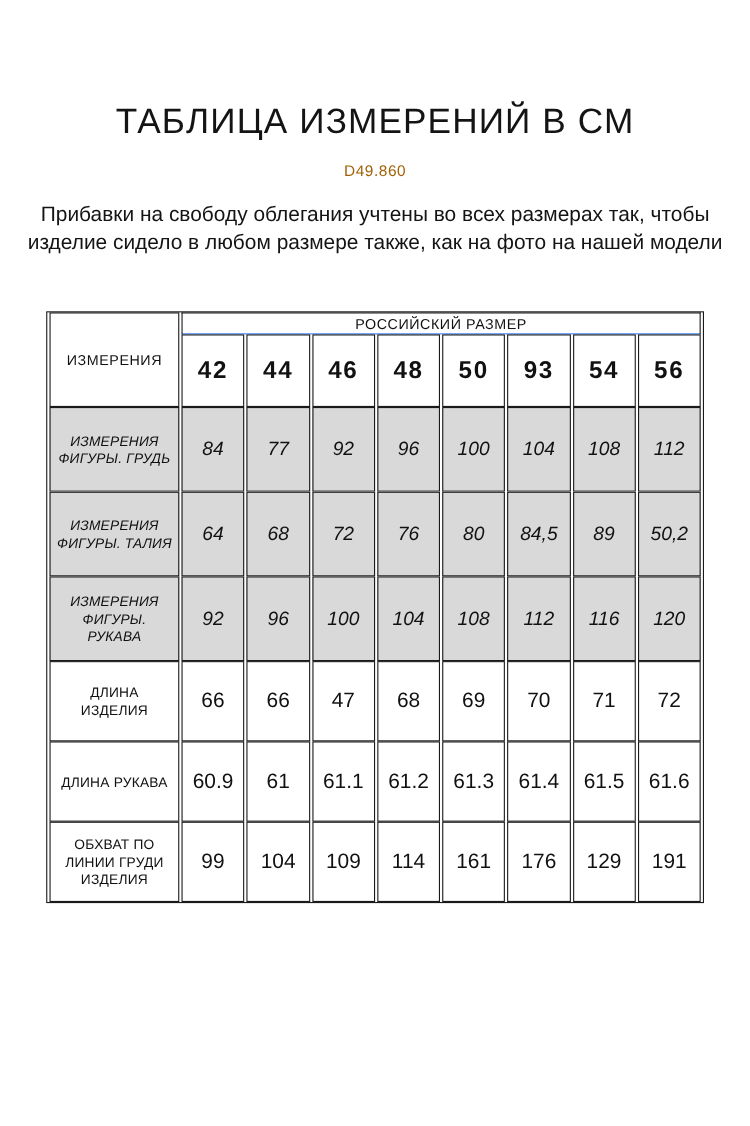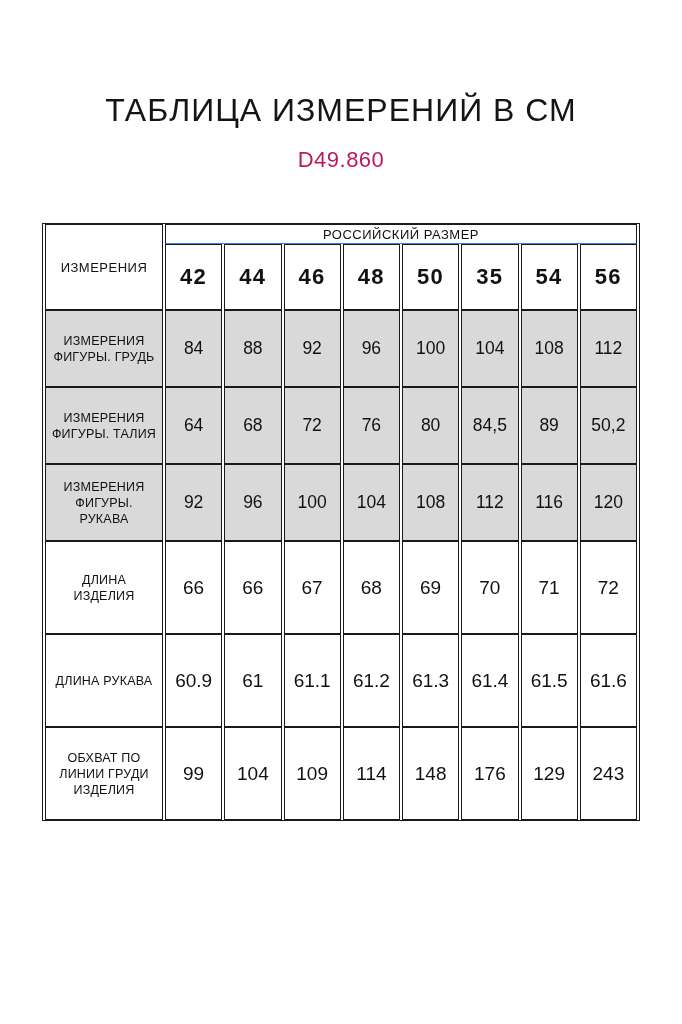"D49.860" .product-code { color: #be185d -> #a16207; font-size: 22px -> 14px }
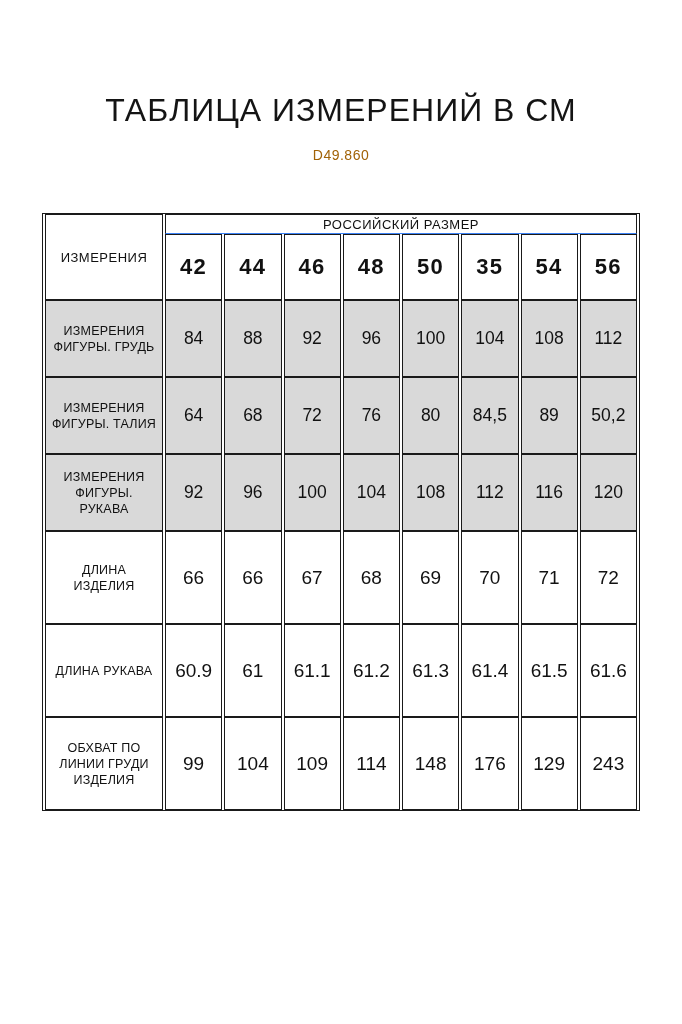"Прибавки на свободу облегания учтены" p.note { html: none -> <p>Прибавки на свободу облегания учтены во всех размерах так, чтобы изделие сидело в любом размере также, как на фото на нашей модели</p> }
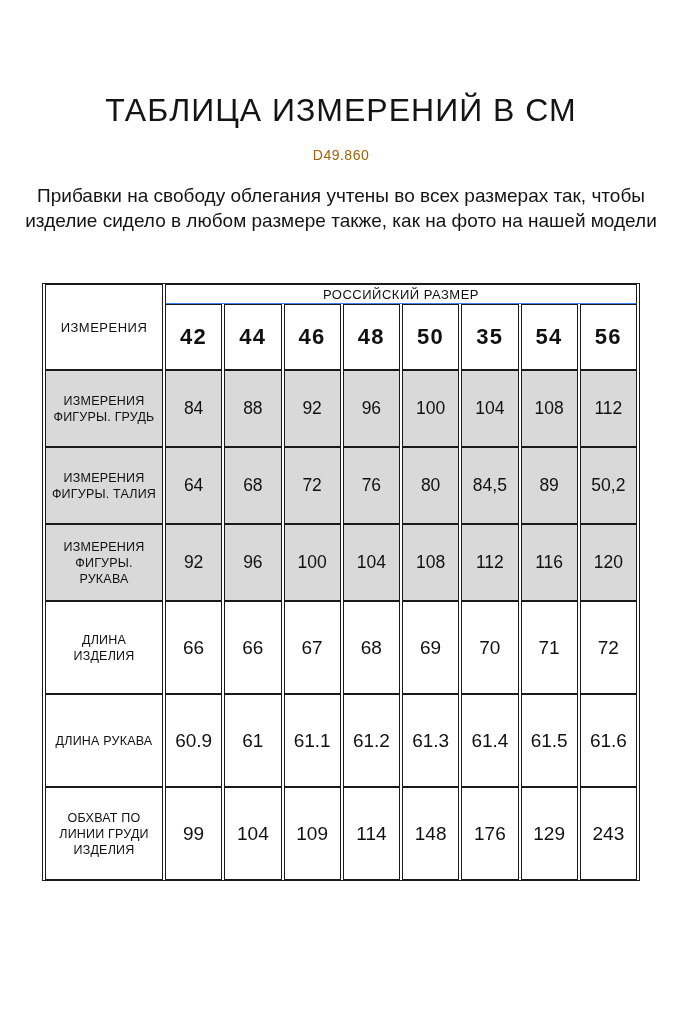"35" th.size-cell { text: 35 -> 93 }
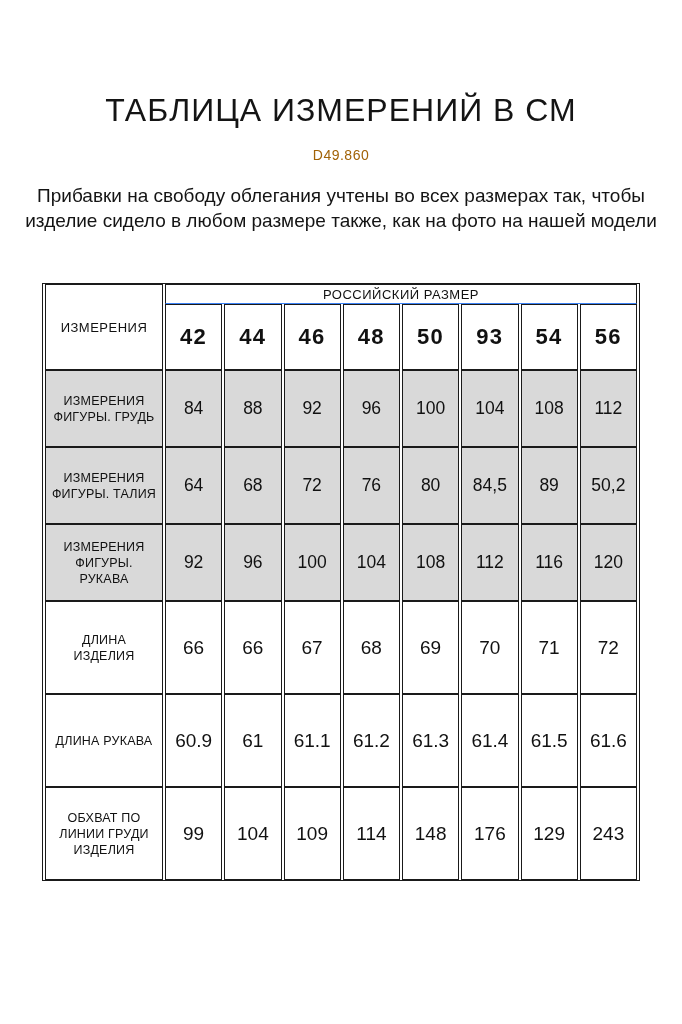"ИЗМЕРЕНИЯ ФИГУРЫ. ГРУДЬ" tr.shaded td { font-style: none -> italic }
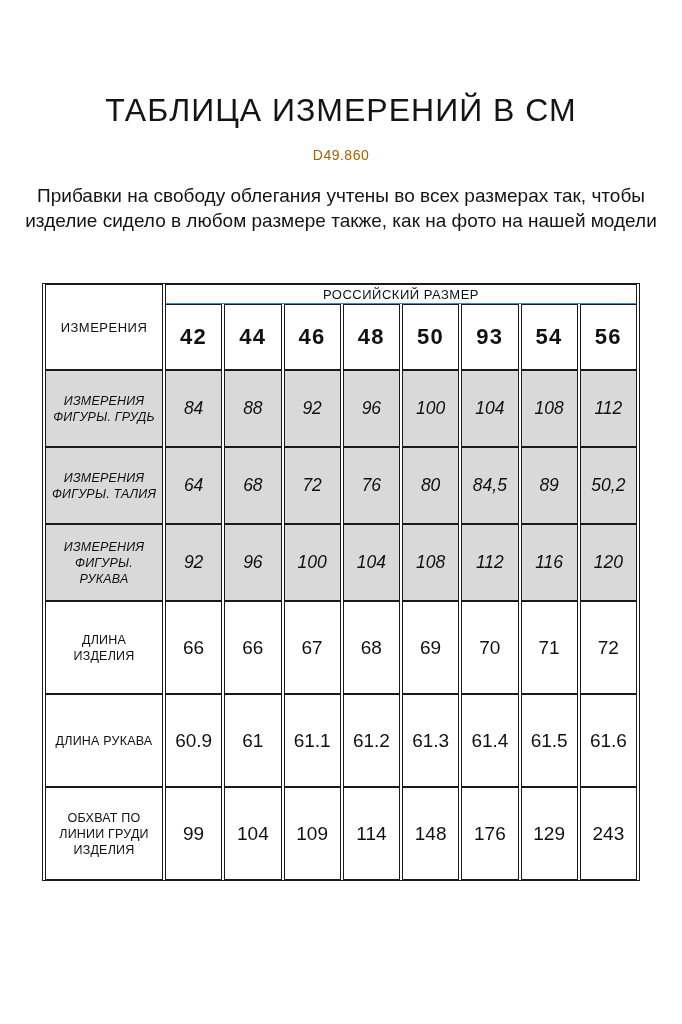"88" td.value-cell { text: 88 -> 77 }
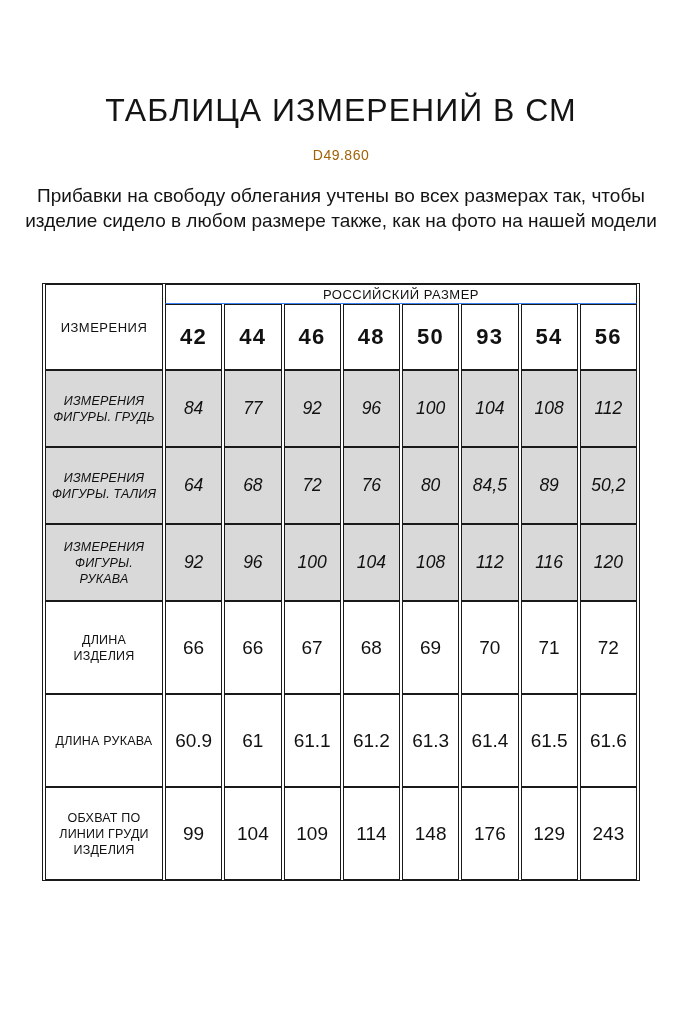"ДЛИНА ИЗДЕЛИЯ" tr.body-row td { height: 93px -> 73px }
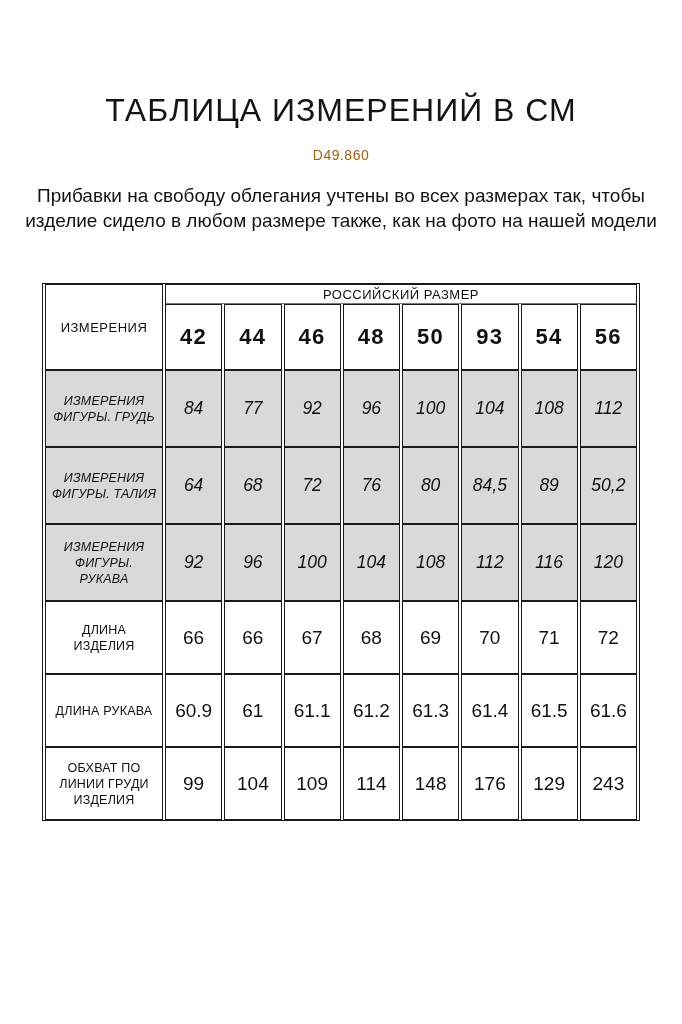"67" td.value-cell { text: 67 -> 47 }
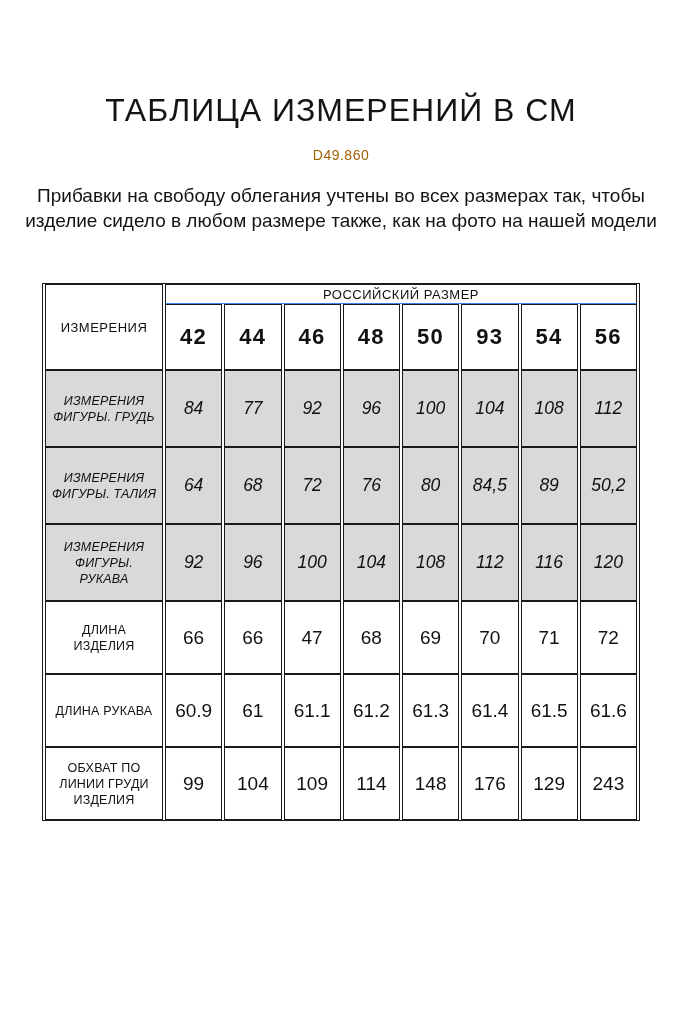"148" td.value-cell { text: 148 -> 161 }
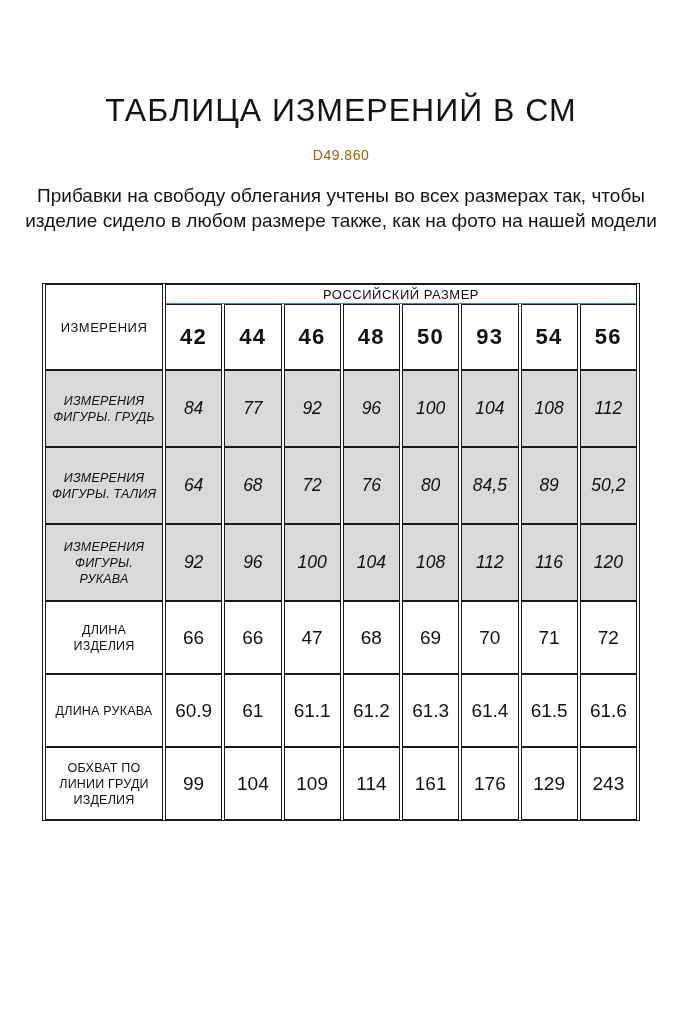"243" td.value-cell { text: 243 -> 191 }
